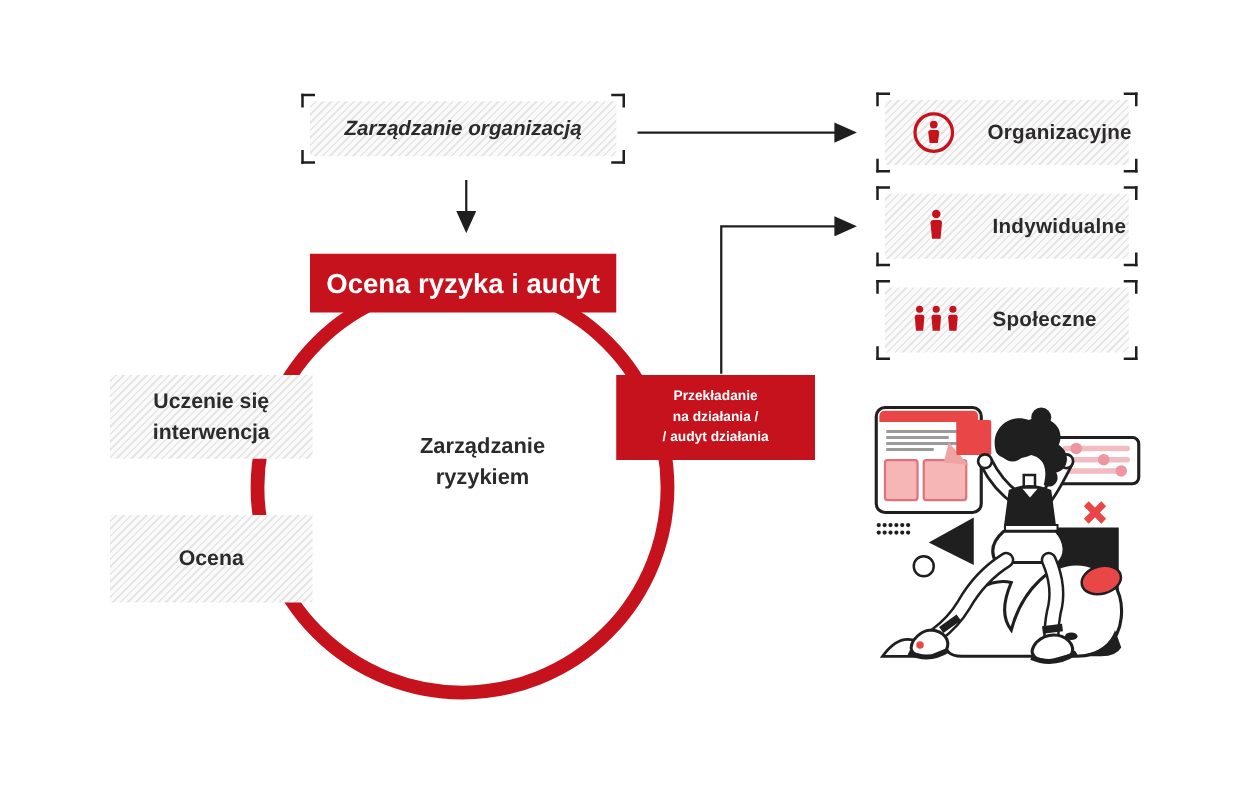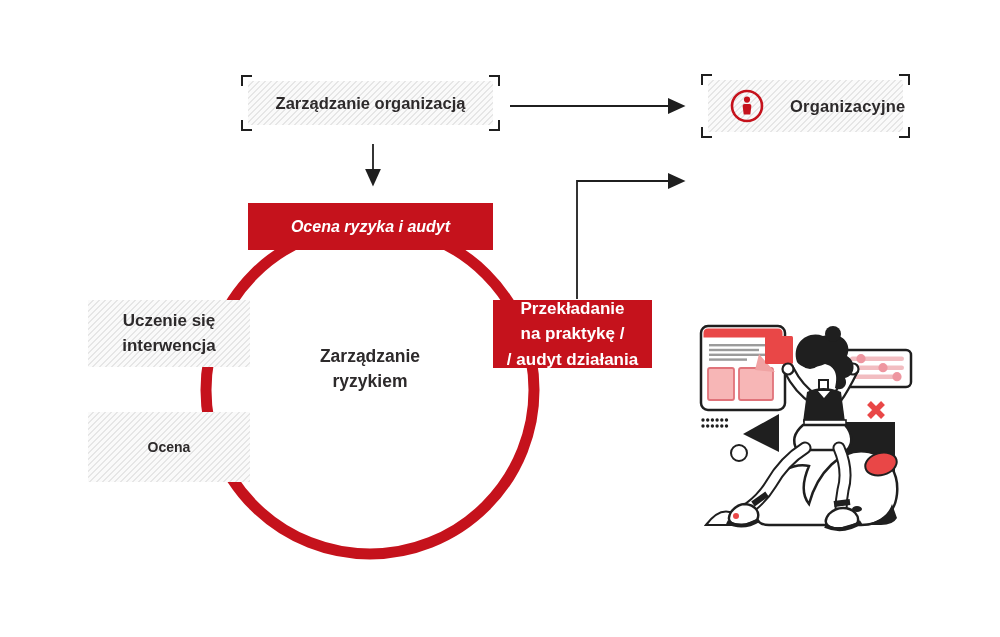"Zarządzanie organizacją" .mgmt { font-style: none -> italic }
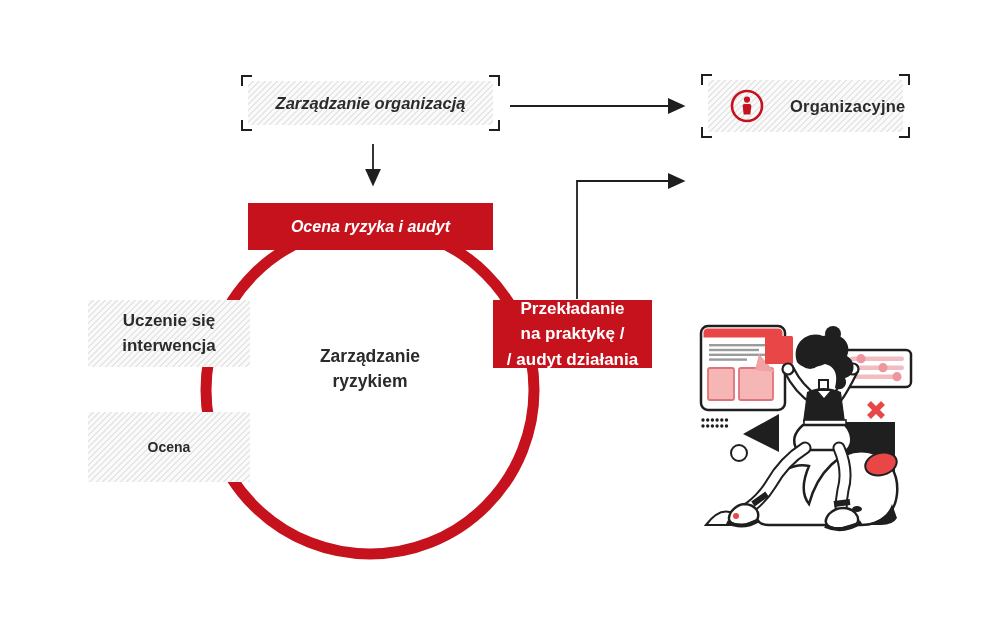"Indywidualne" div.abs { html: none -> <div> <span></span> <span></span> <span></span> <span></span> <span> <svg> <circle></circle> <path></path> </svg> </span> <span>Indywidualne</span> </div> }
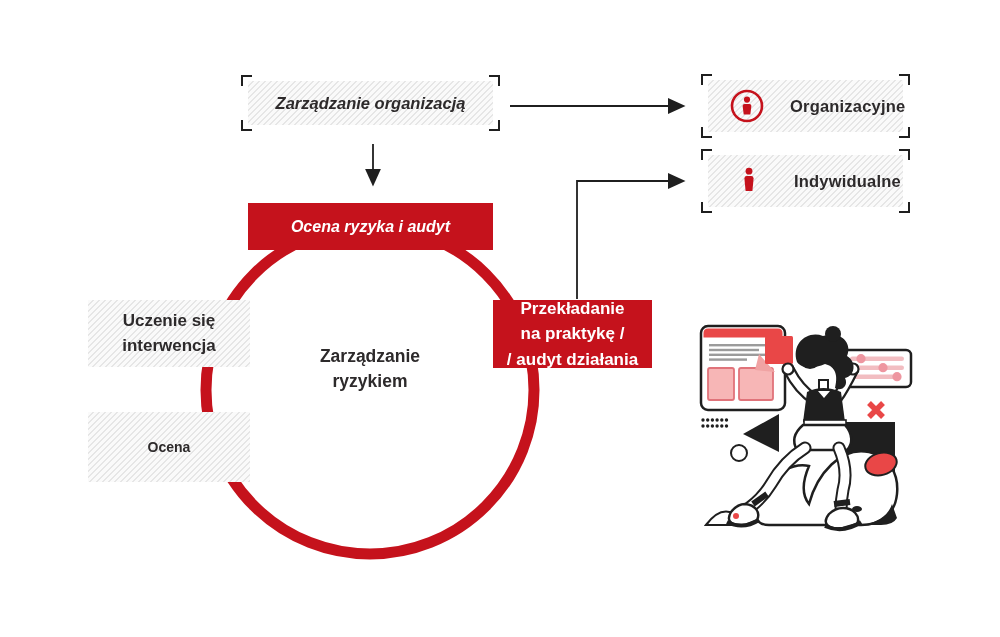"Ocena ryzyka i audyt" .audit { font-size: 16px -> 22px; font-style: italic -> none }
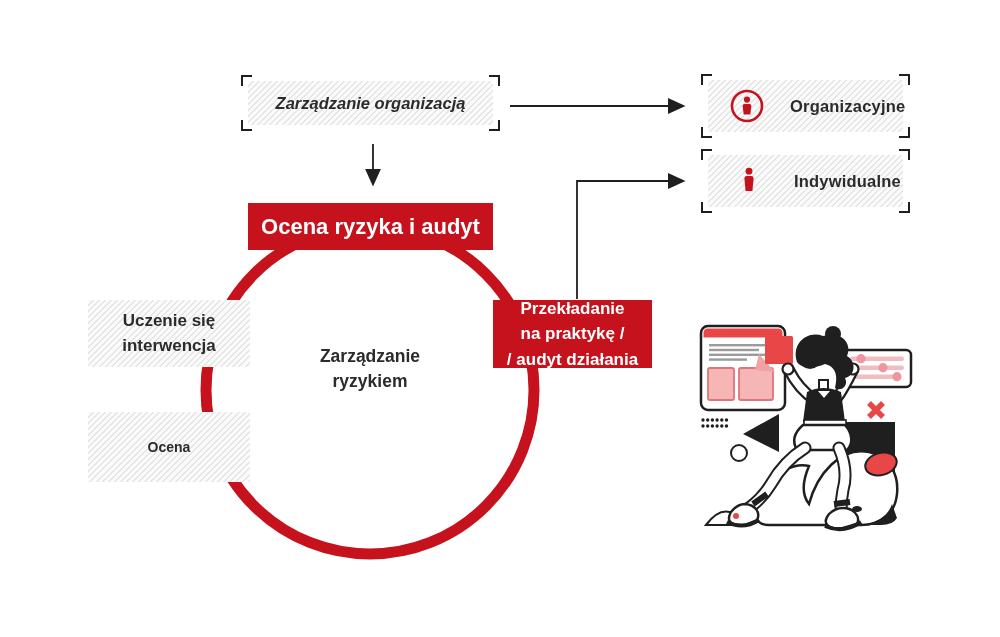"Społeczne" div.abs { html: none -> <div> <span></span> <span></span> <span></span> <span></span> <span> <svg> <g> <circle></circle> <path></path> <circle></circle> <path></path> <circle></circle> <path></path> </g> </svg> </span> <span>Społeczne</span> </div> }
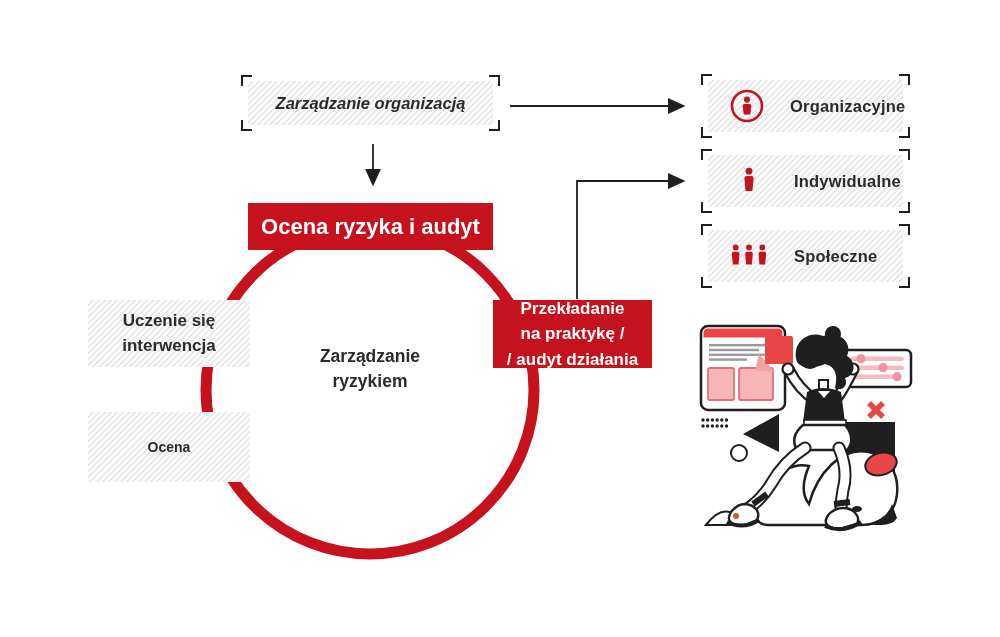"Przekładanie" .practice { font-size: 17px -> 11px }
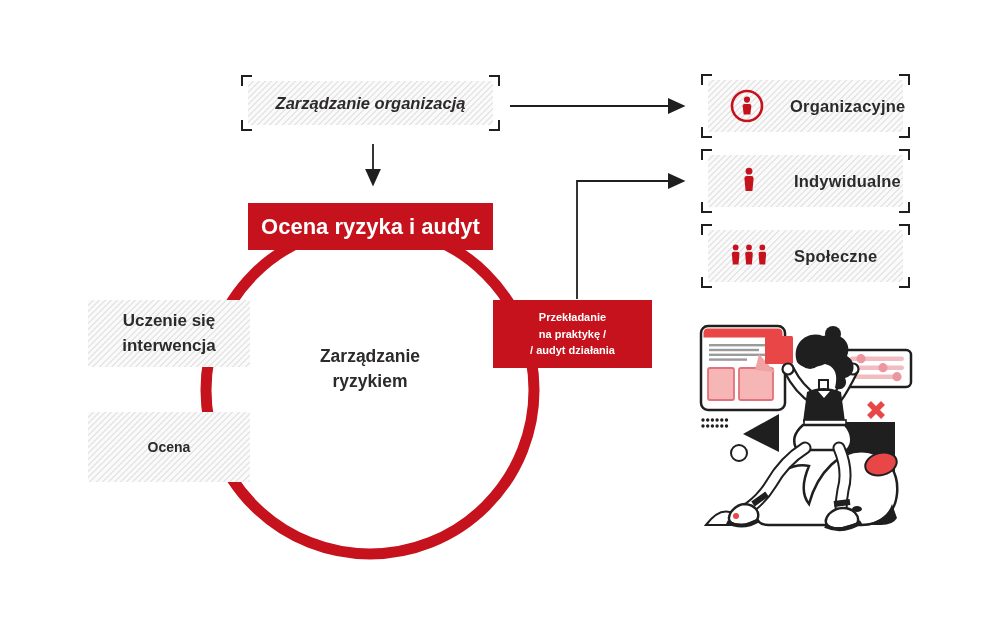"na praktykę /" div { text: praktykę -> działania }
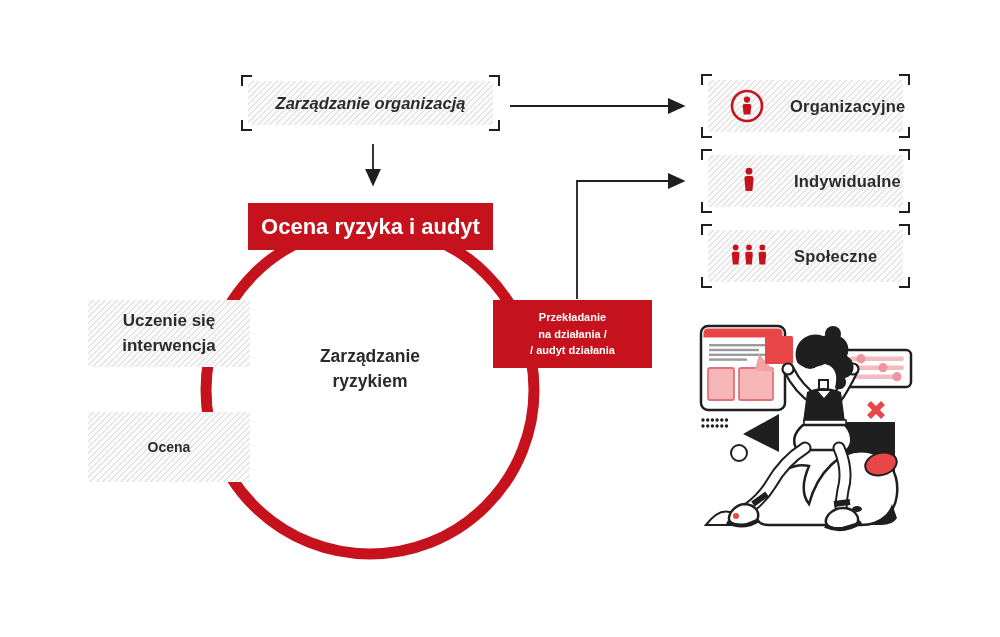"Zarządzanie" .center-text { left: 265px -> 281px }
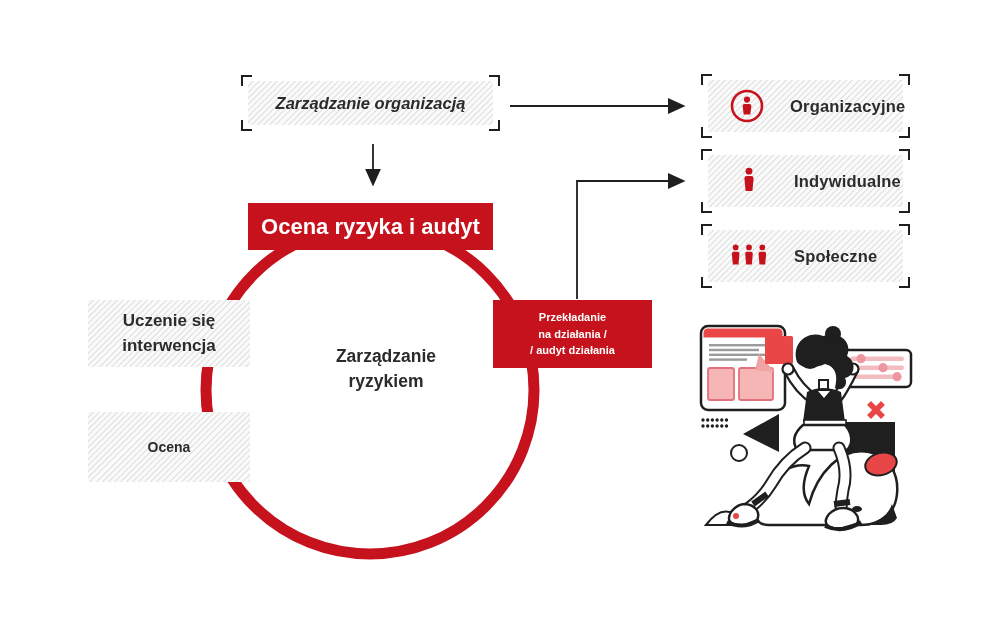"Ocena" .assess { font-size: 14px -> 17px }
